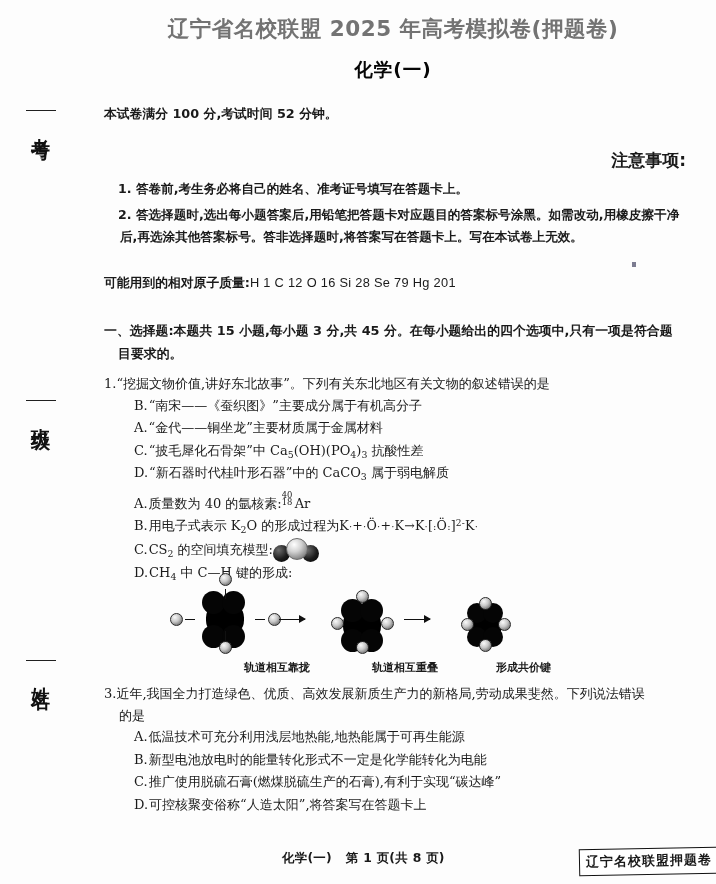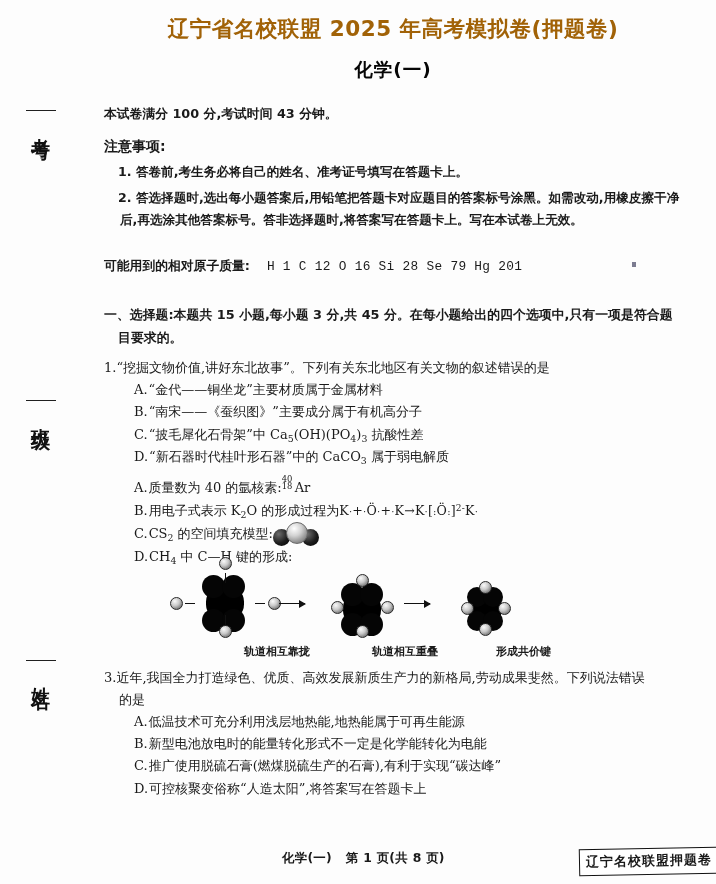"辽宁省名校联盟 2025 年高考模拟卷(押题卷)" .title-main { color: #a16207 -> #737373 }
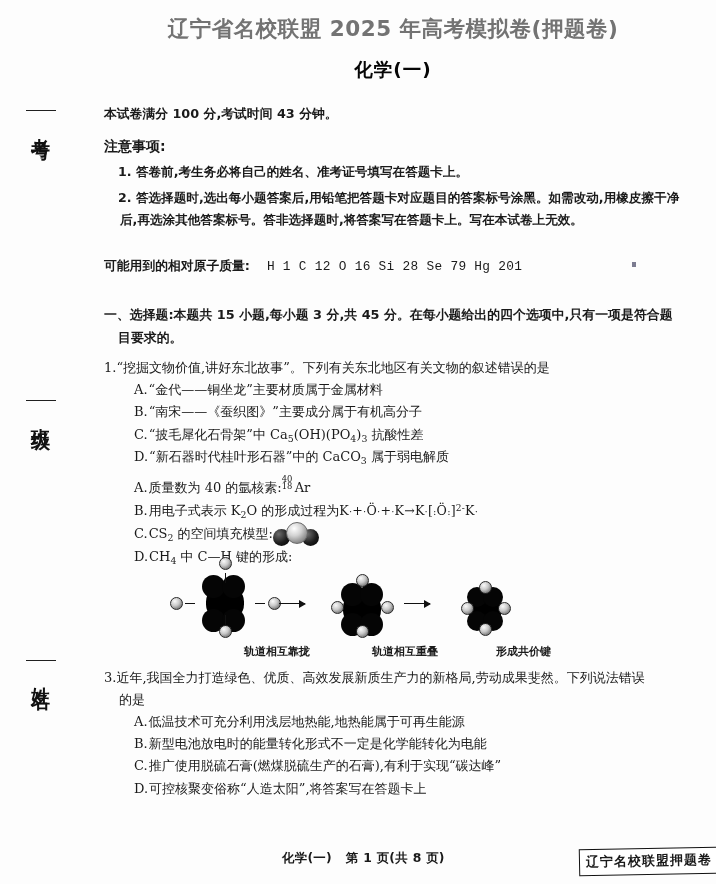"本试卷满分 100 分,考试时间 43 分钟。" div.line-bold { text: 43 -> 52 }
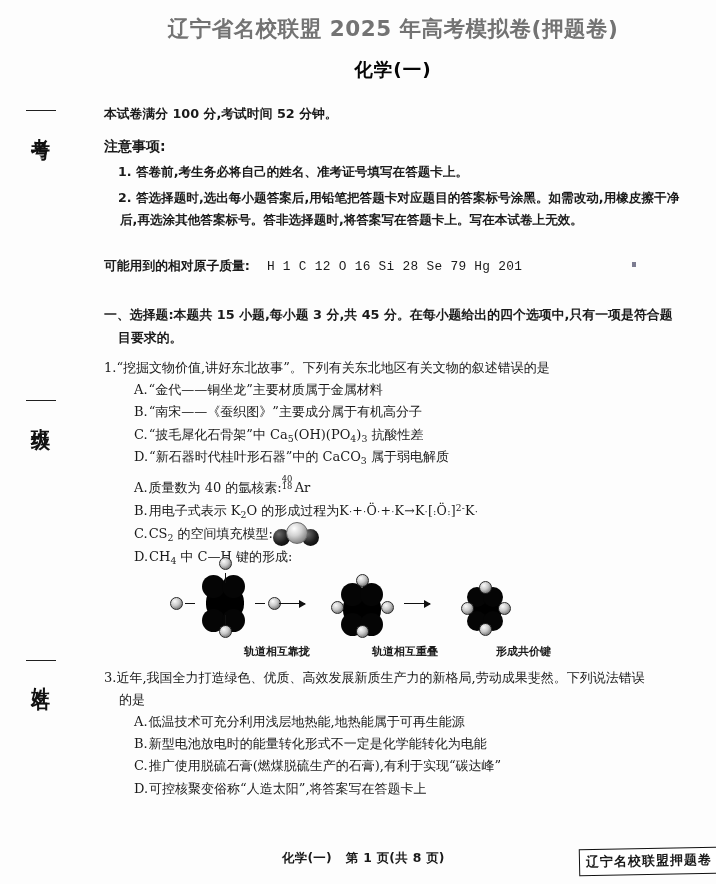"注意事项:" .note-head { font-size: 14px -> 17px; margin-top: 10px -> 22px; text-align: none -> right }
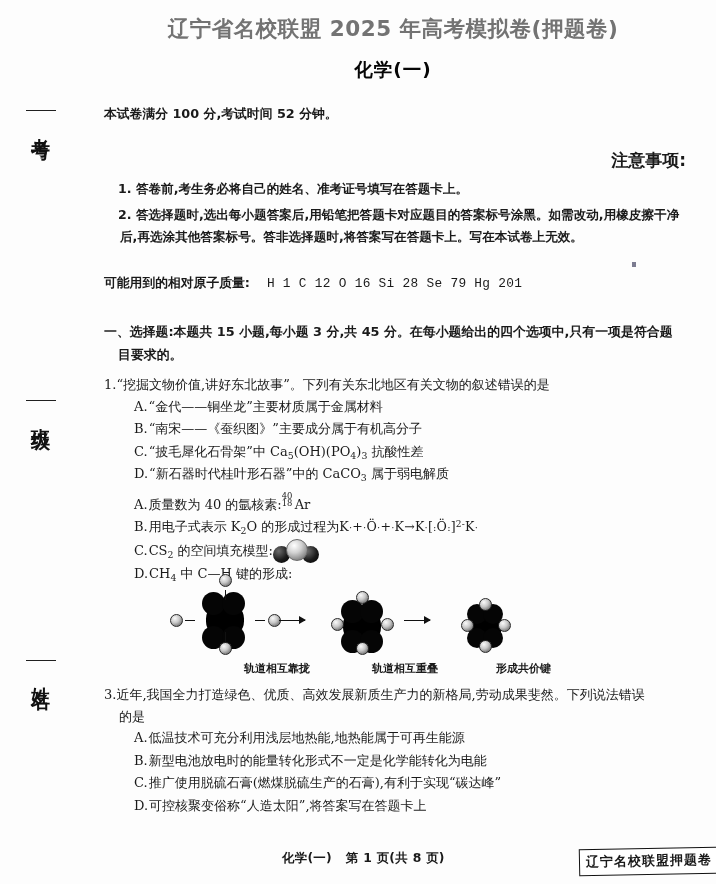"H 1 C 12 O" .mass-line .vals { font-family: Liberation Mono, monospace -> Liberation Sans, sans-serif; margin-left: 17px -> none }
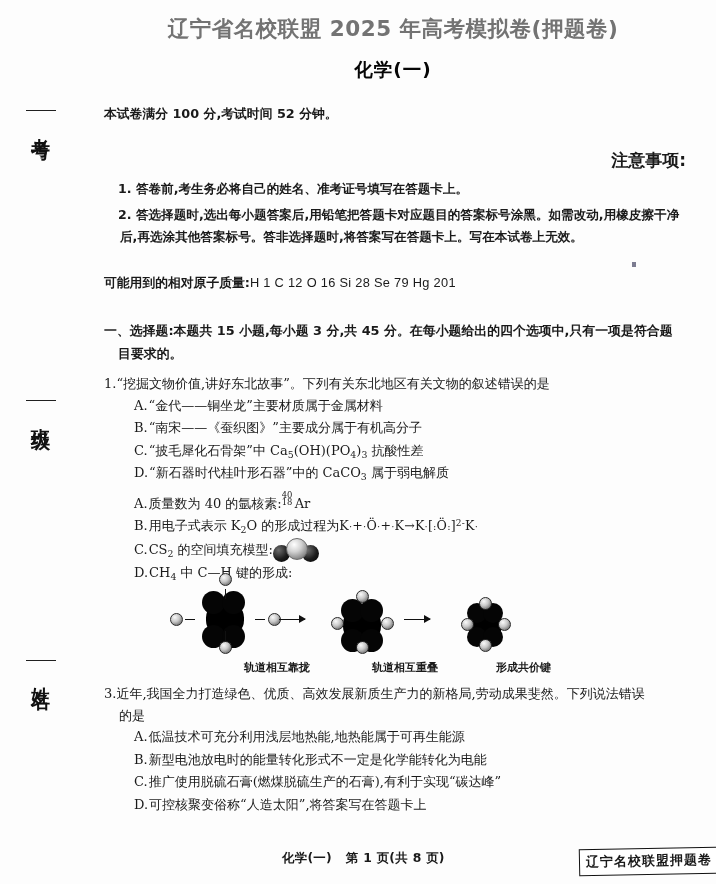"A.“金代——铜坐龙”主要材质属于金属材料" div.opt { order: before "B.“南宋——《蚕织图》”主要成分属于有机高分子" -> after "B.“南宋——《蚕织图》”主要成分属于有机高分子" }
